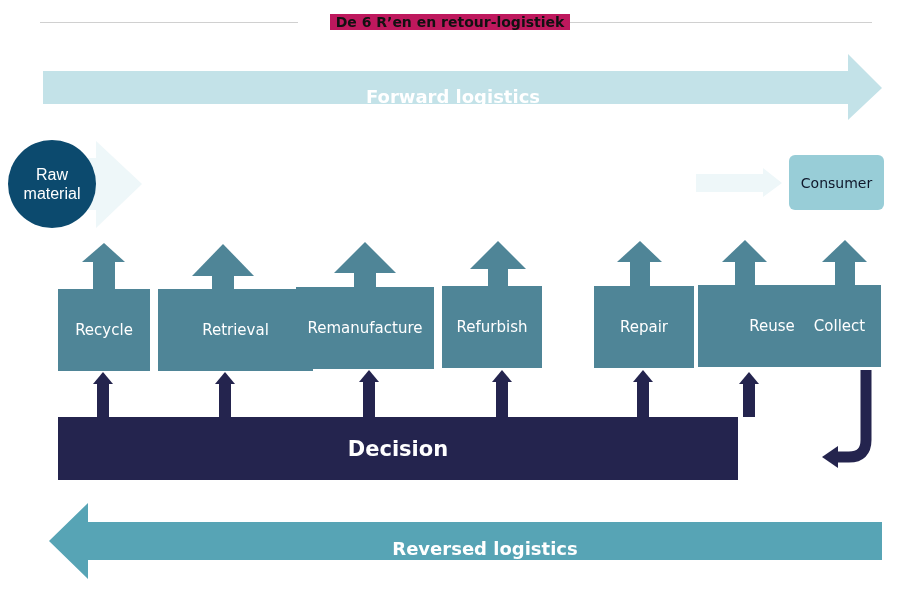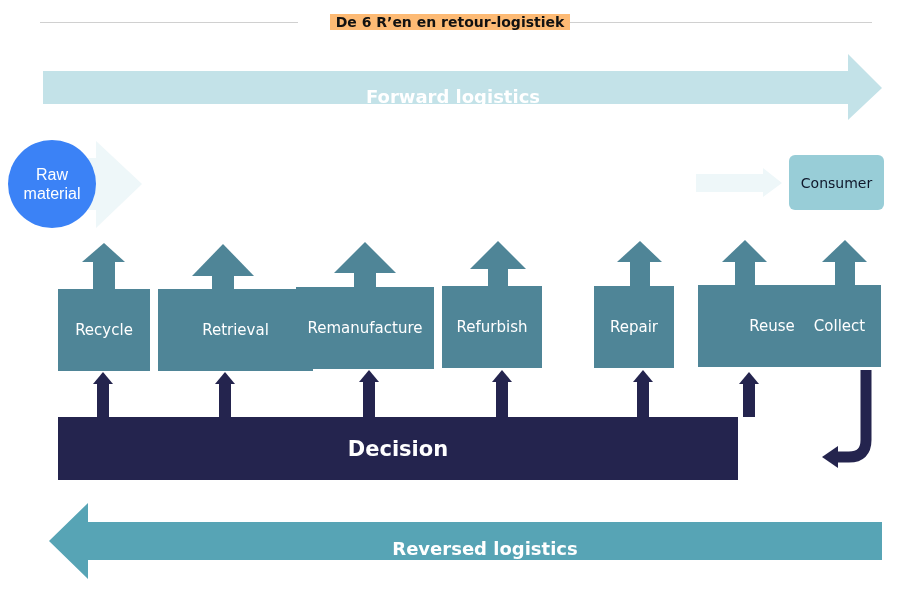"De 6 R’en en retour-logistiek" .title span { background: #fdba74 -> #be185d }
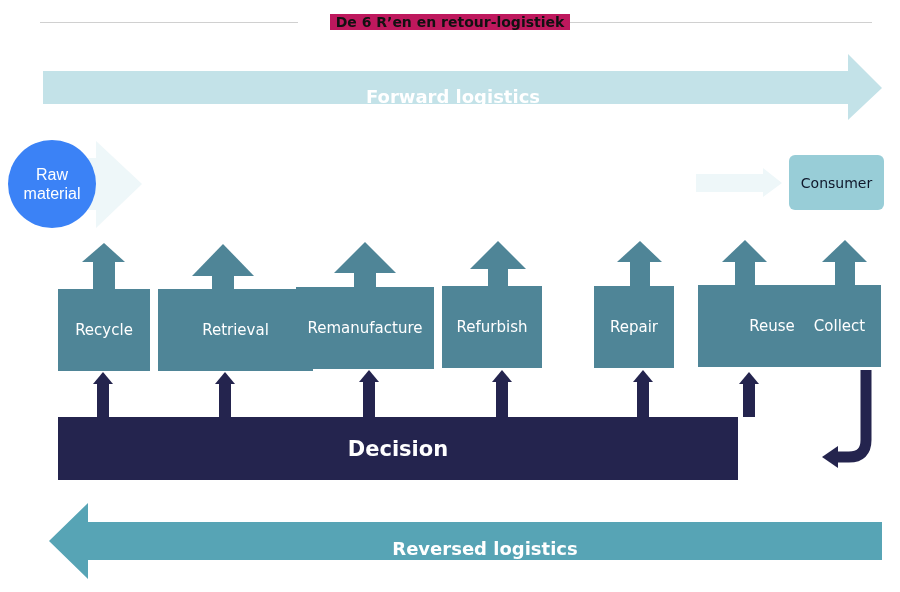"Raw" .raw { background: #3b82f6 -> #0c4a6e }
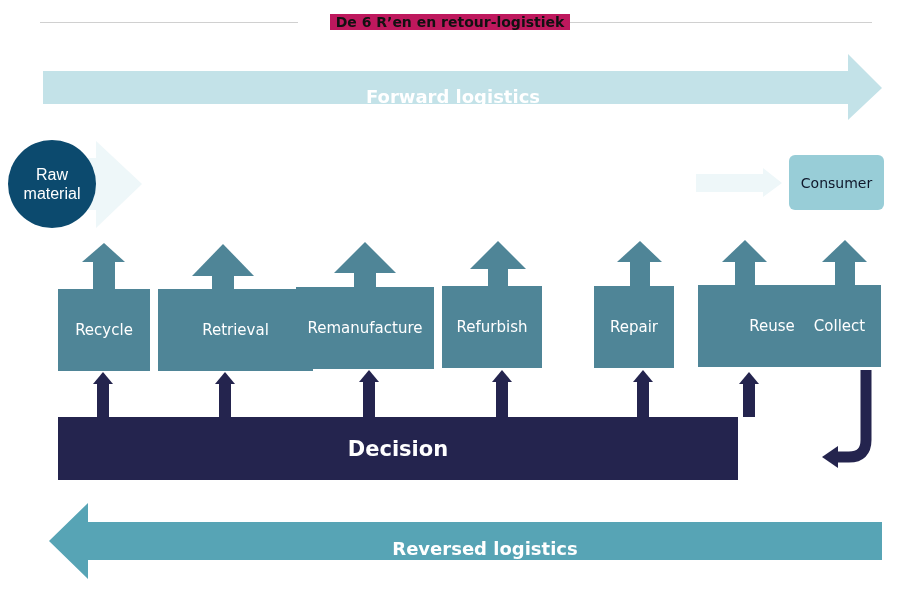"Repair" div.box { width: 80px -> 100px }
